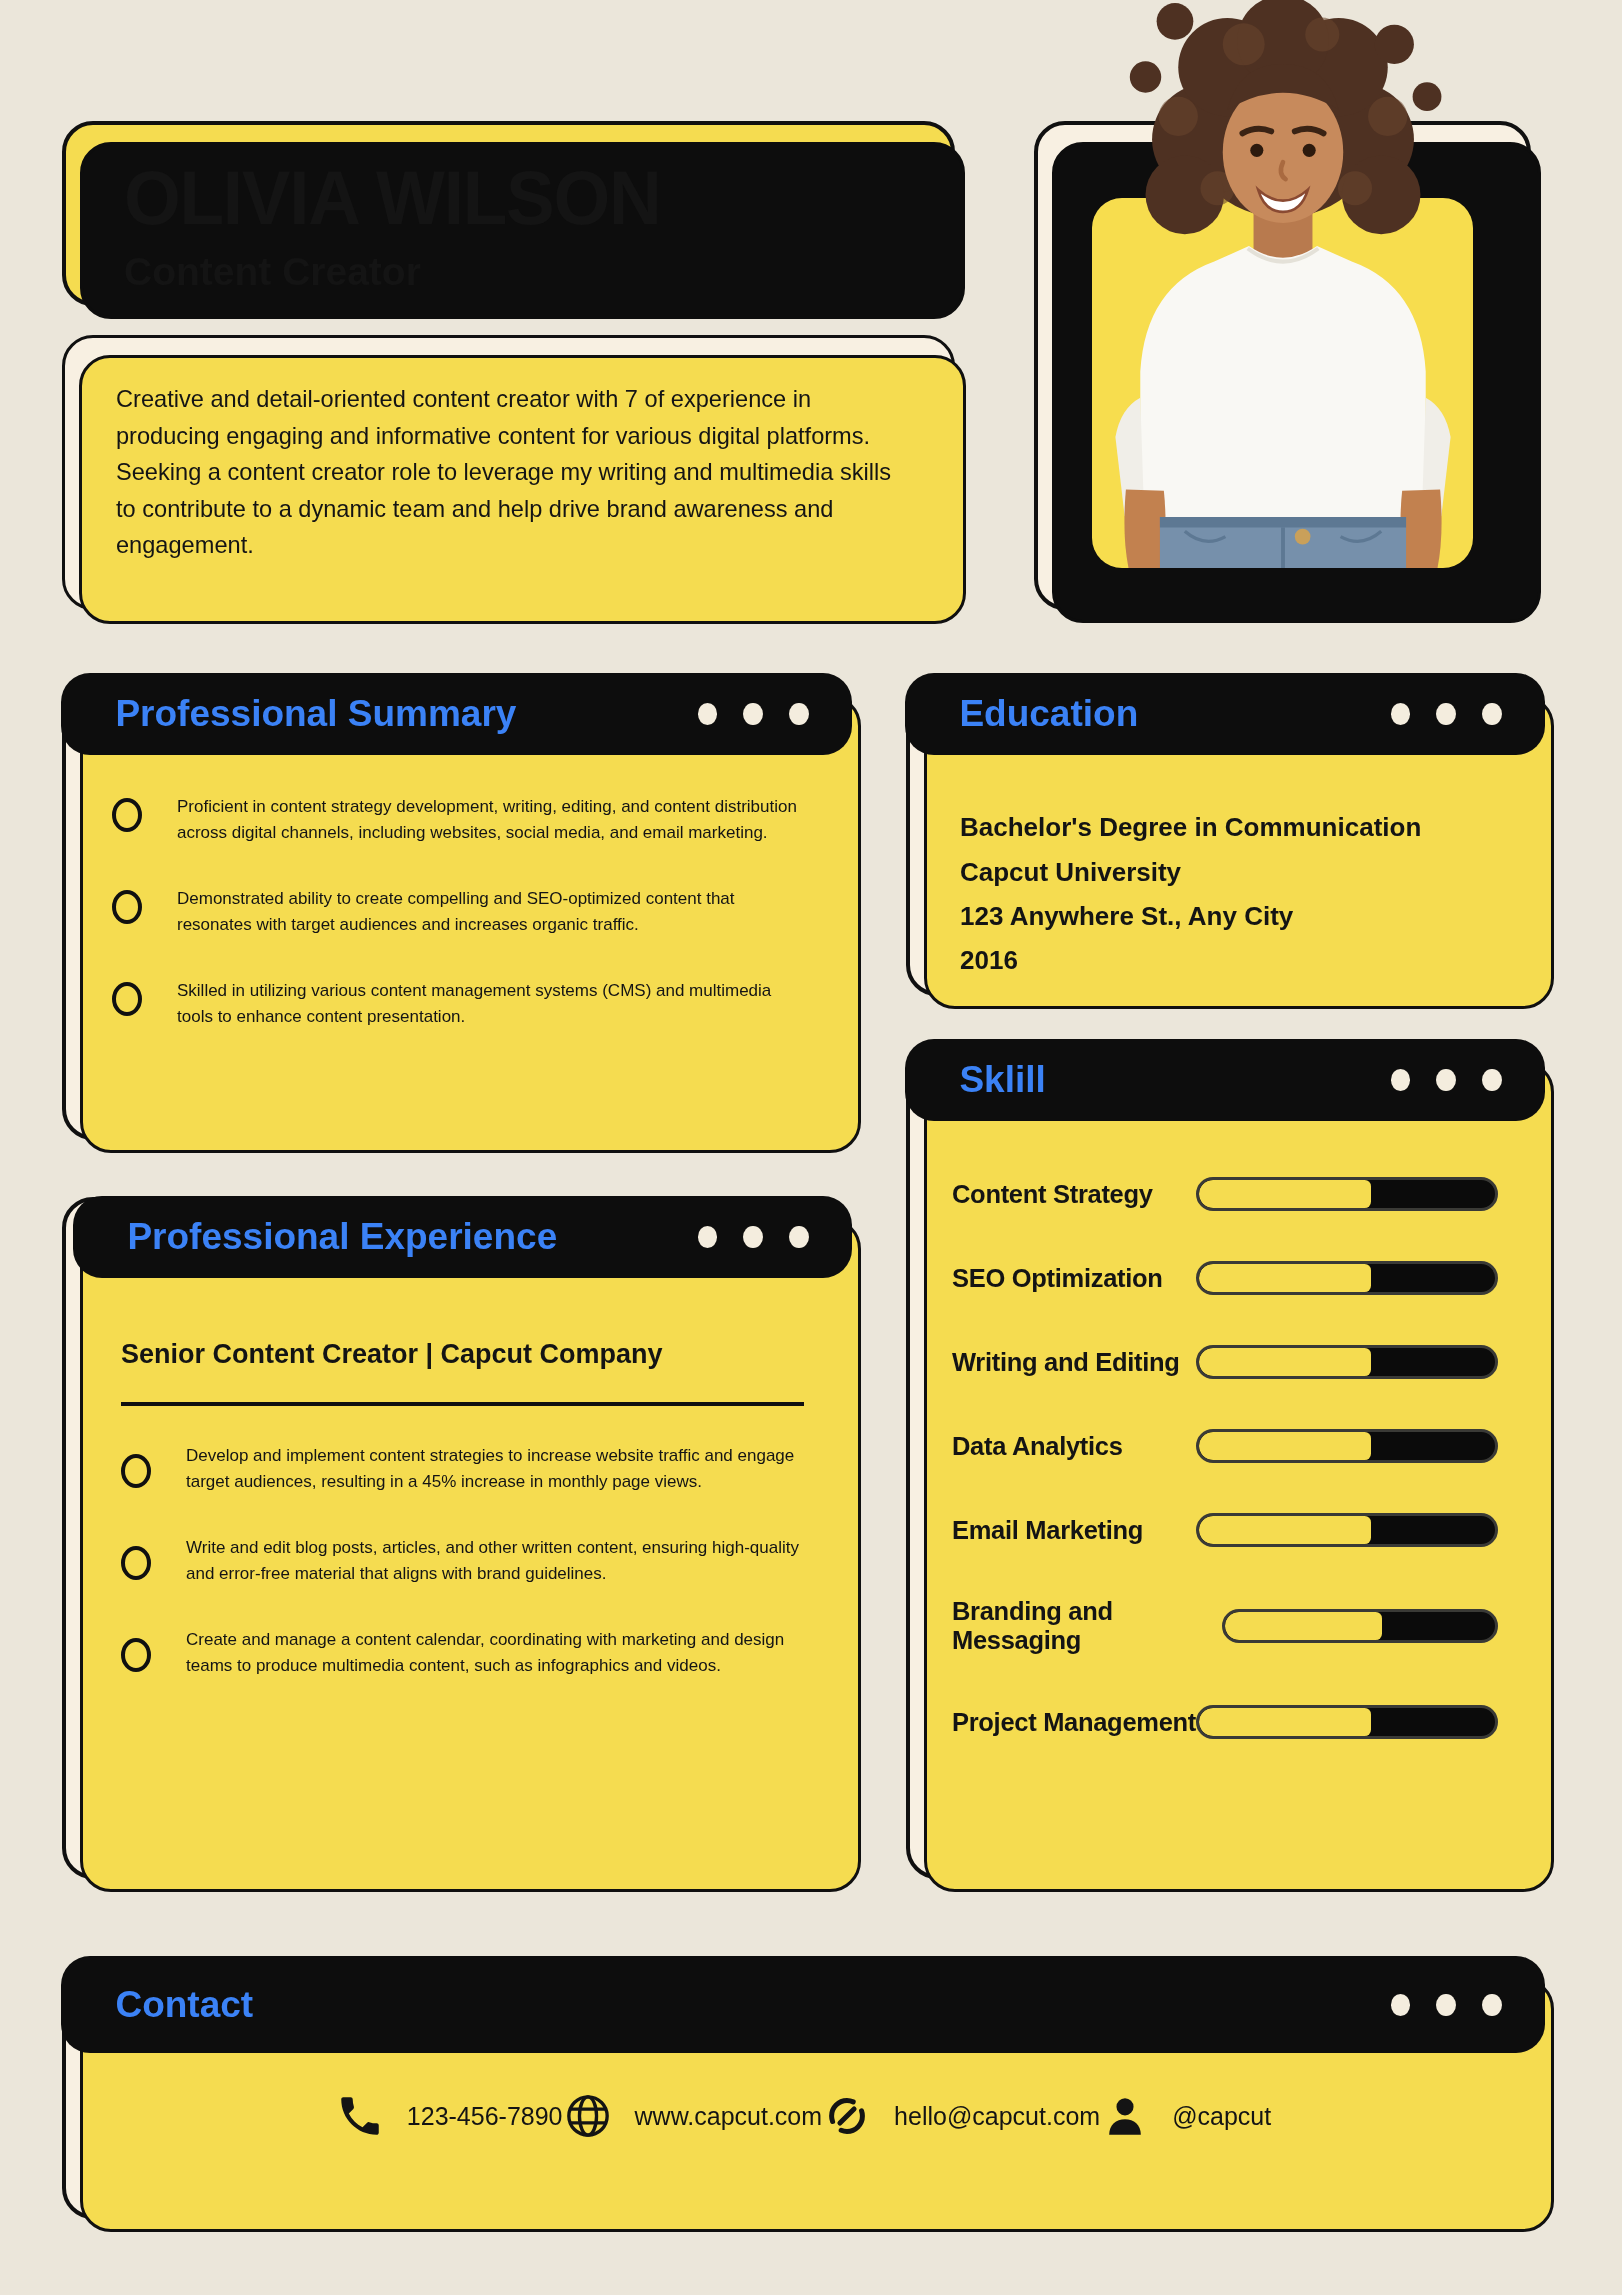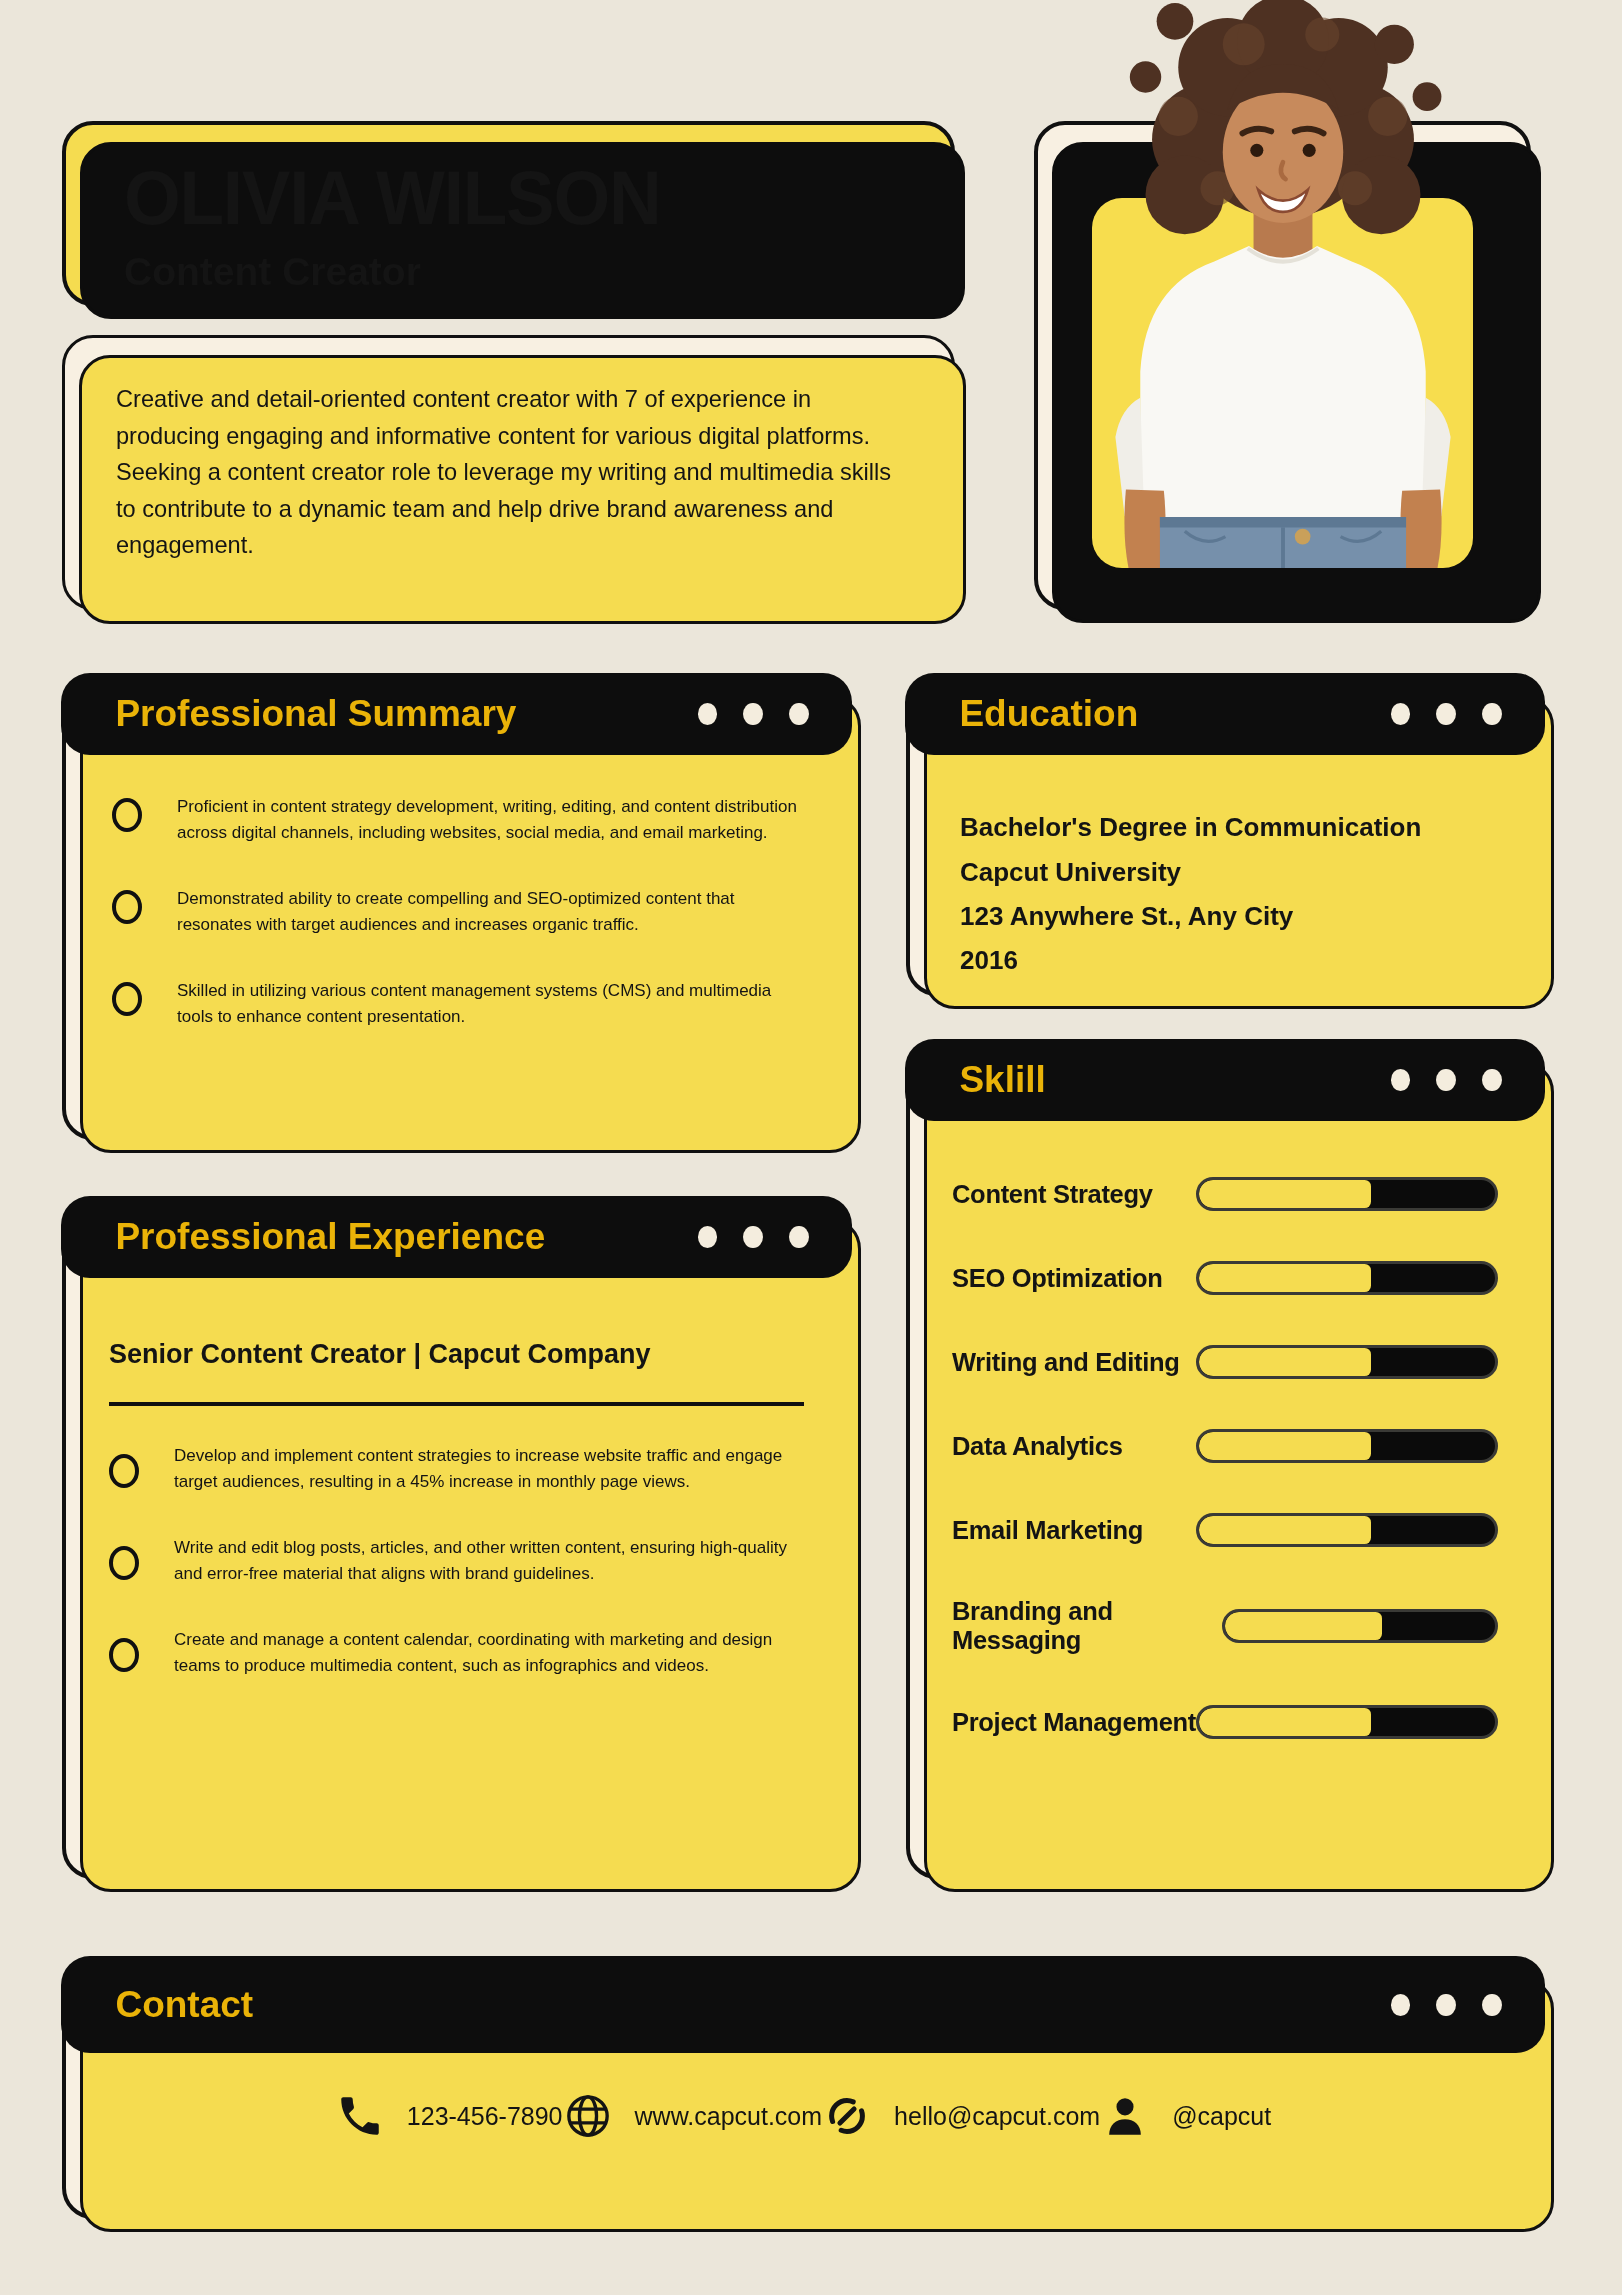"Professional Summary" .win-bar h2 { color: #eab308 -> #3b82f6 }
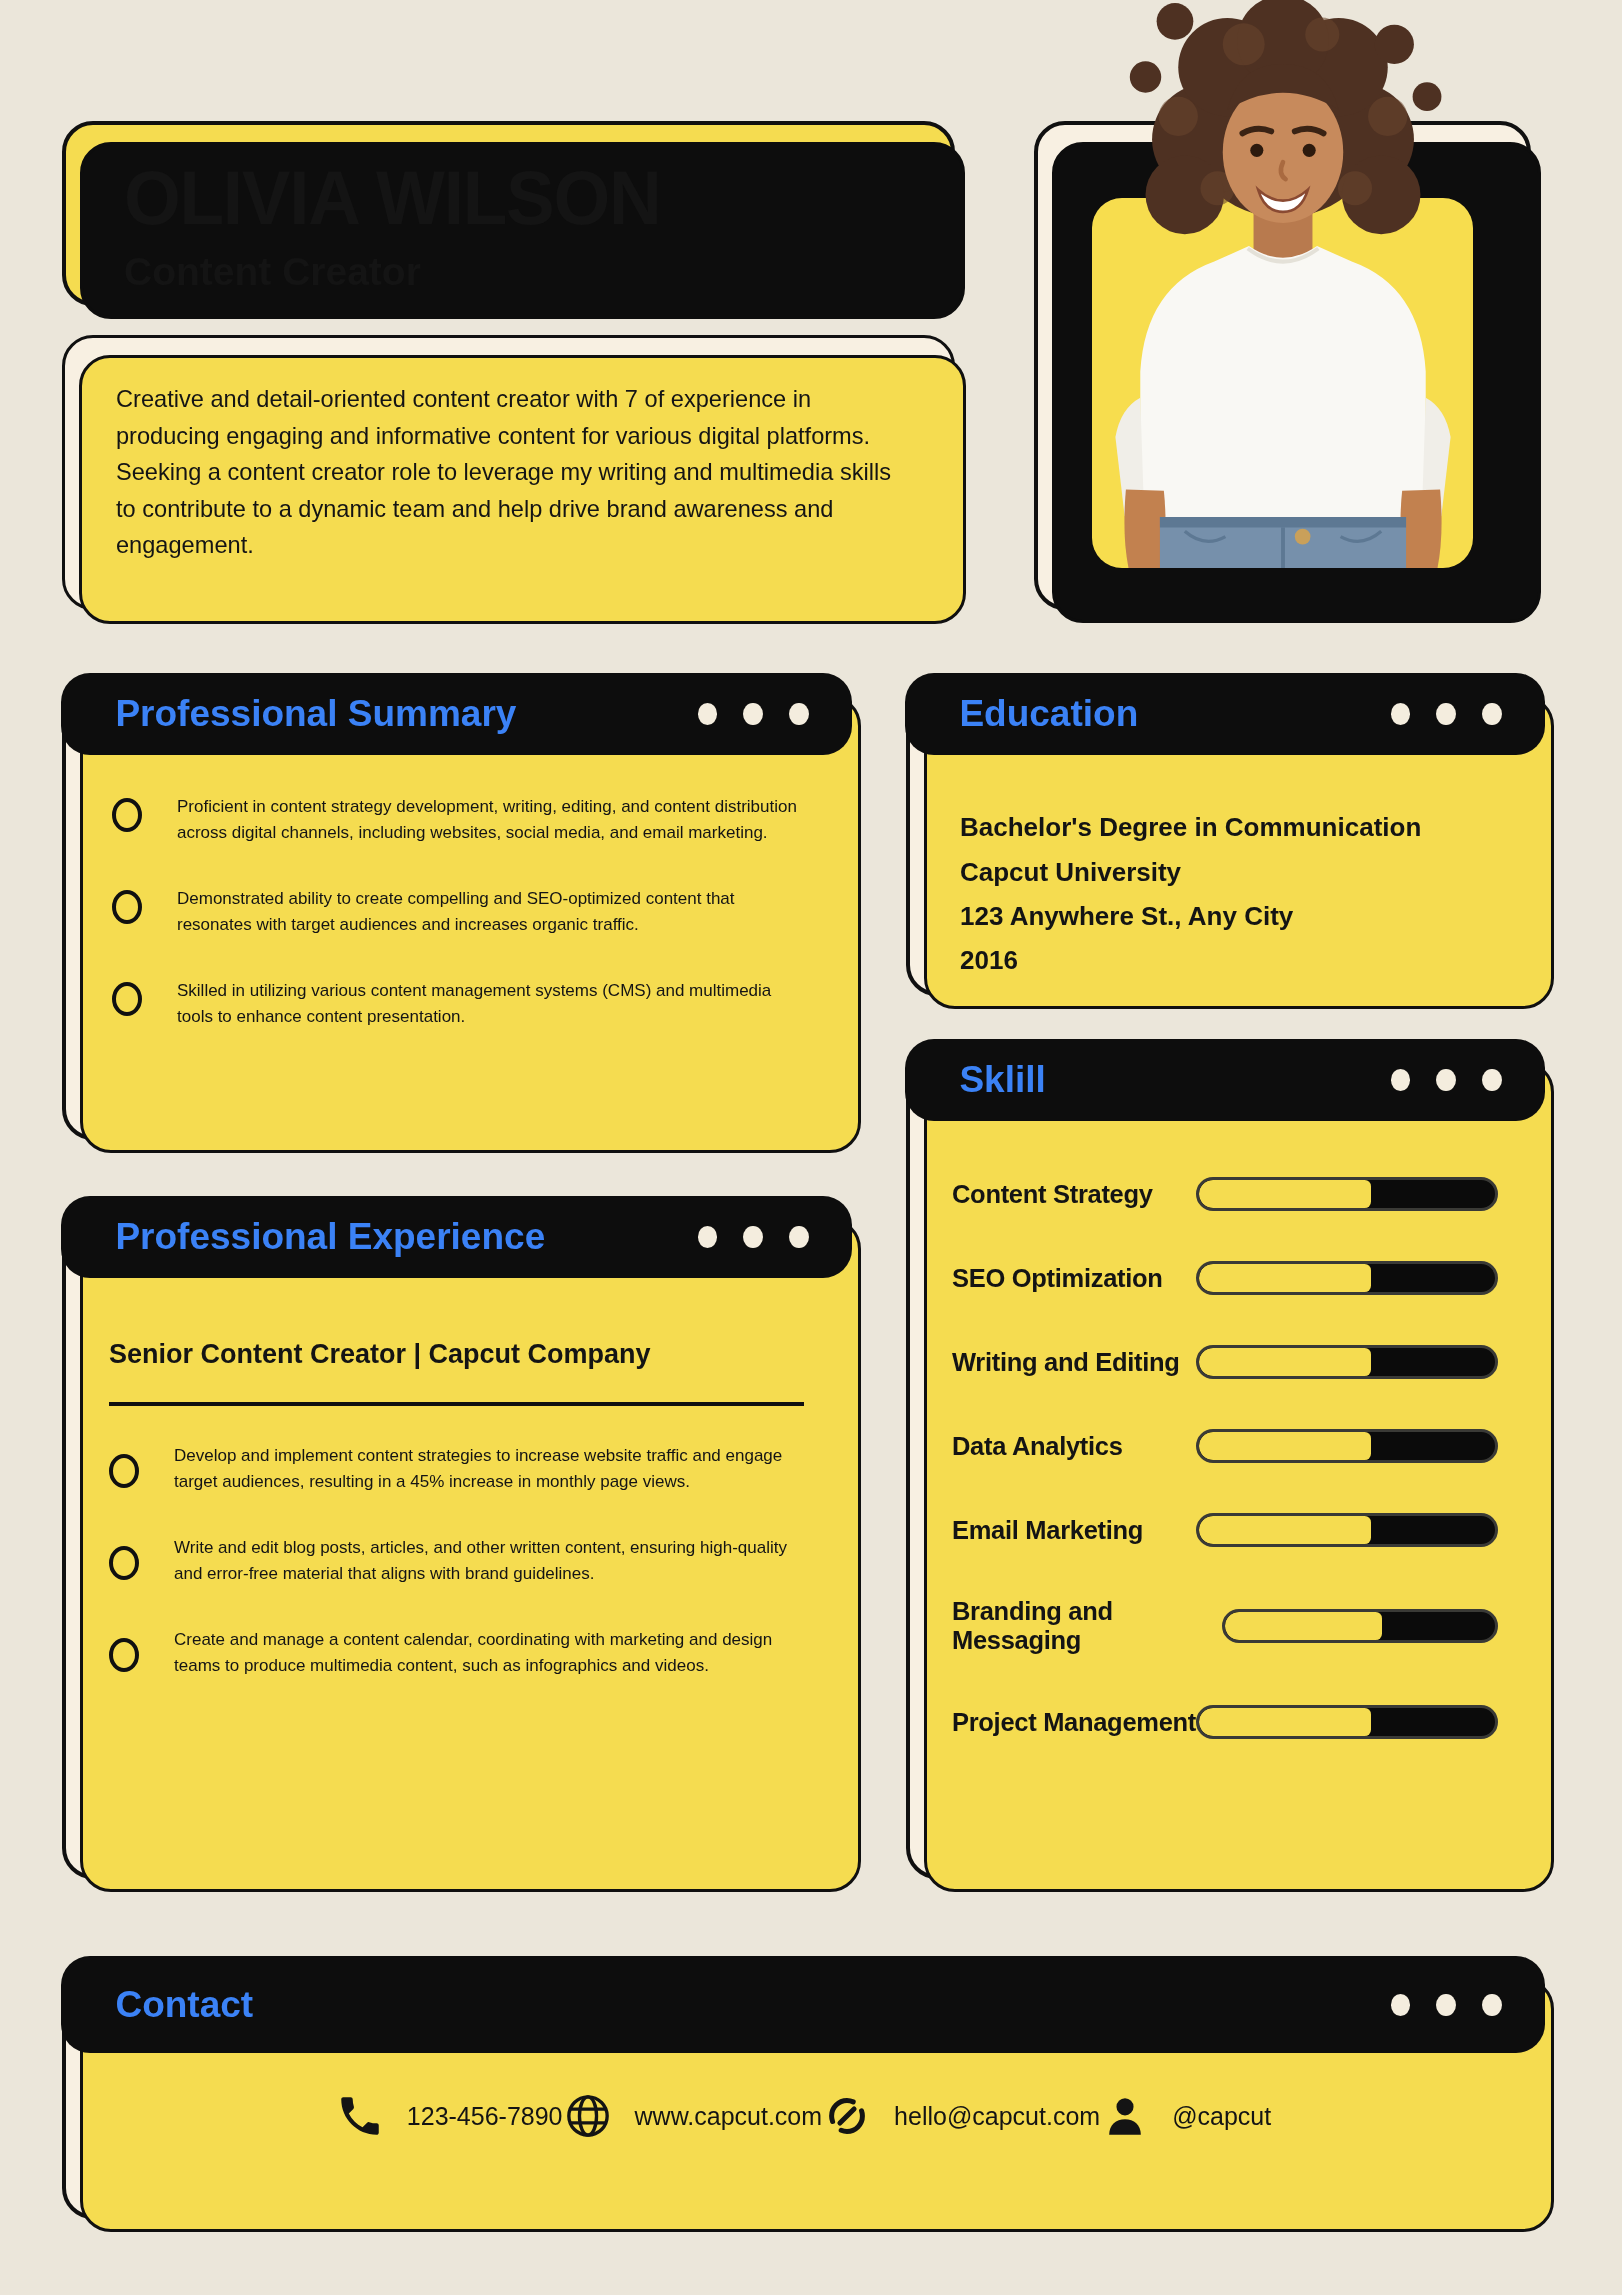"Professional Experience" .experience-card { padding-left: none -> 12px }
